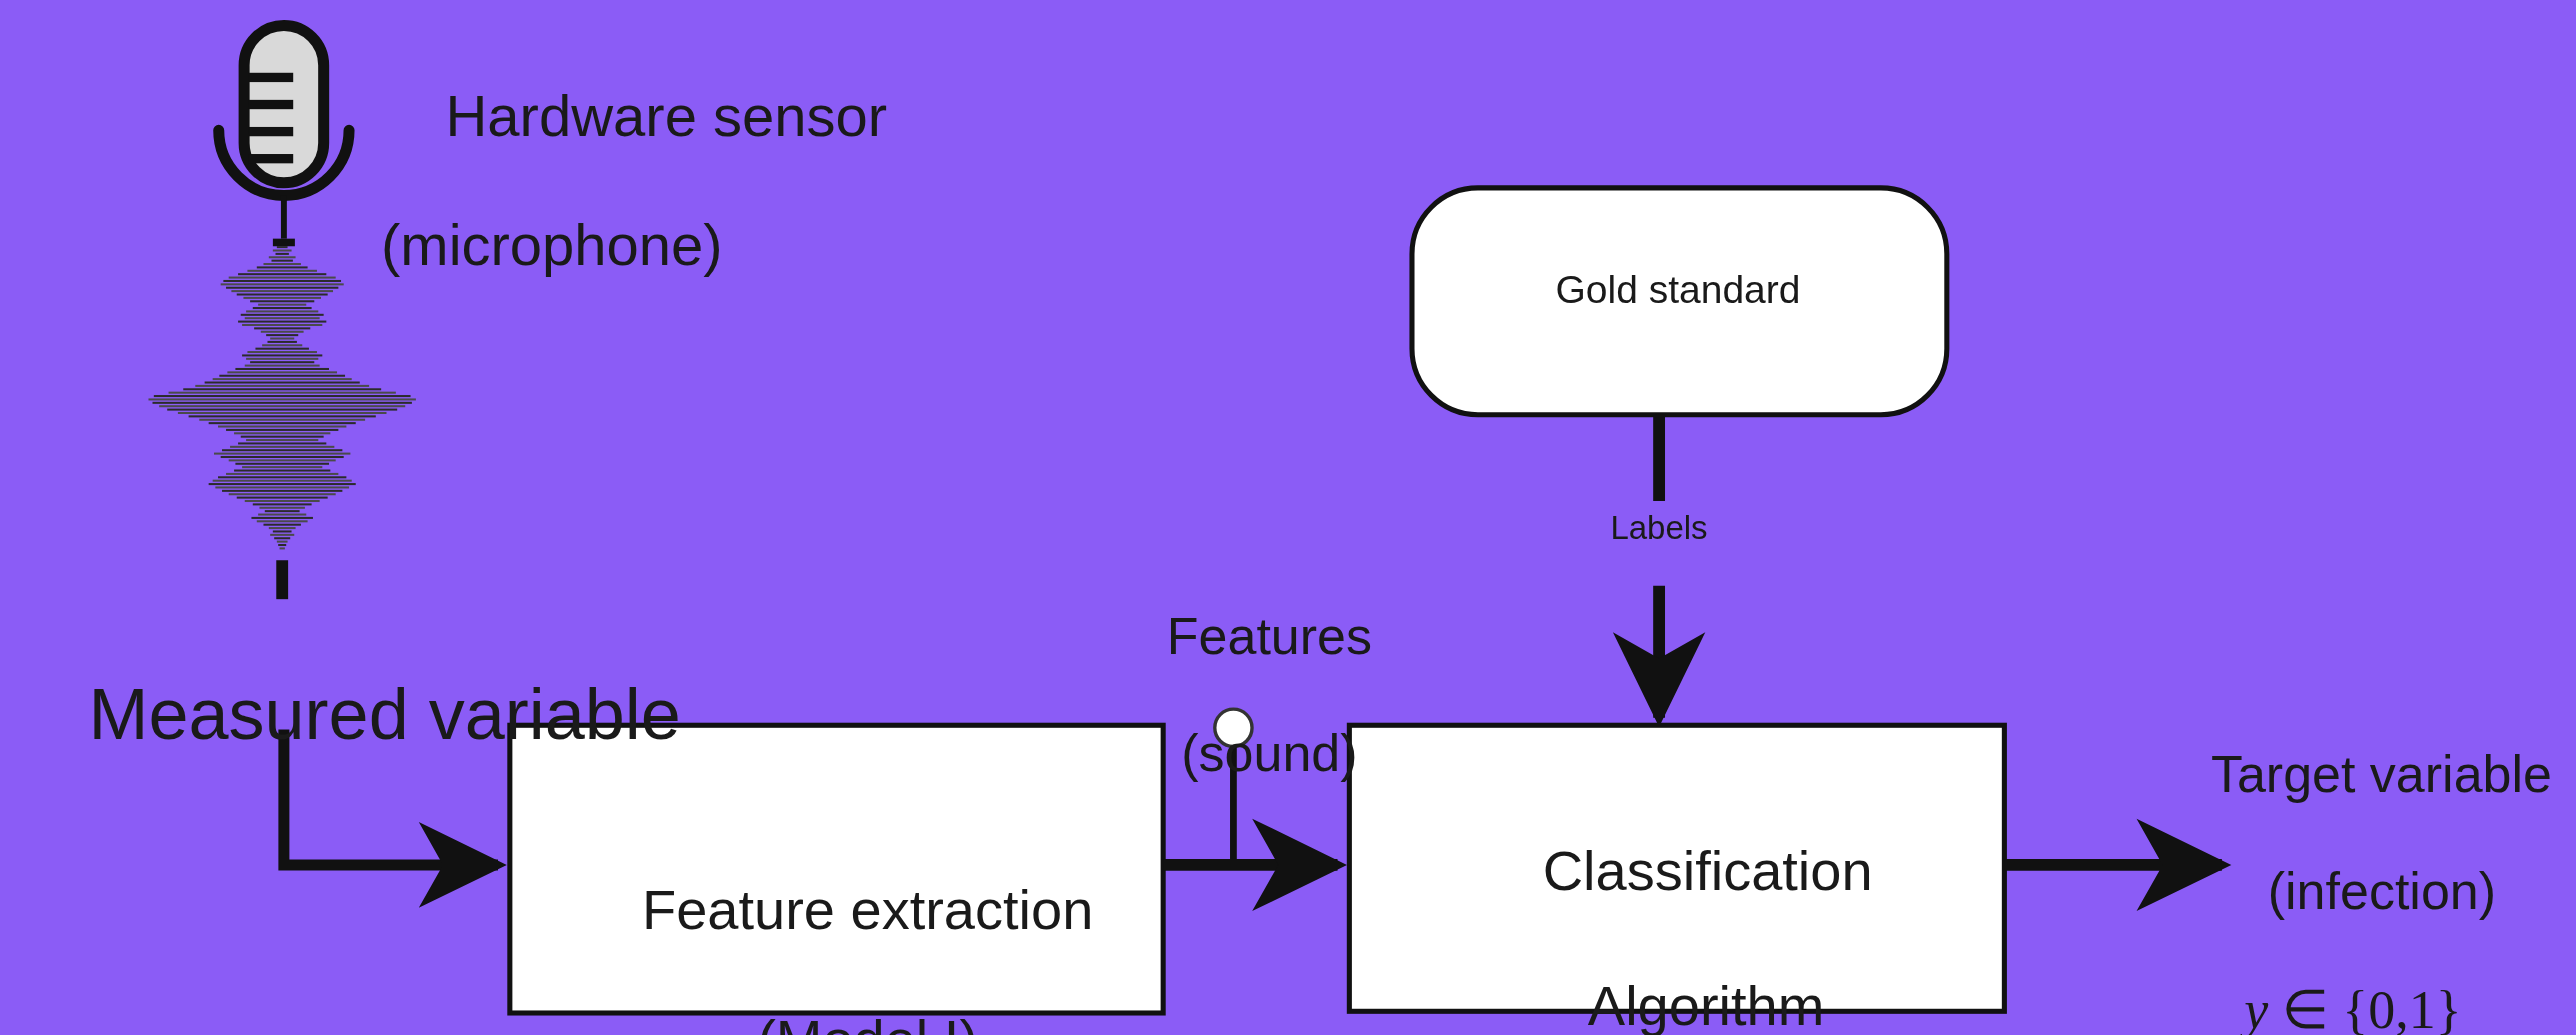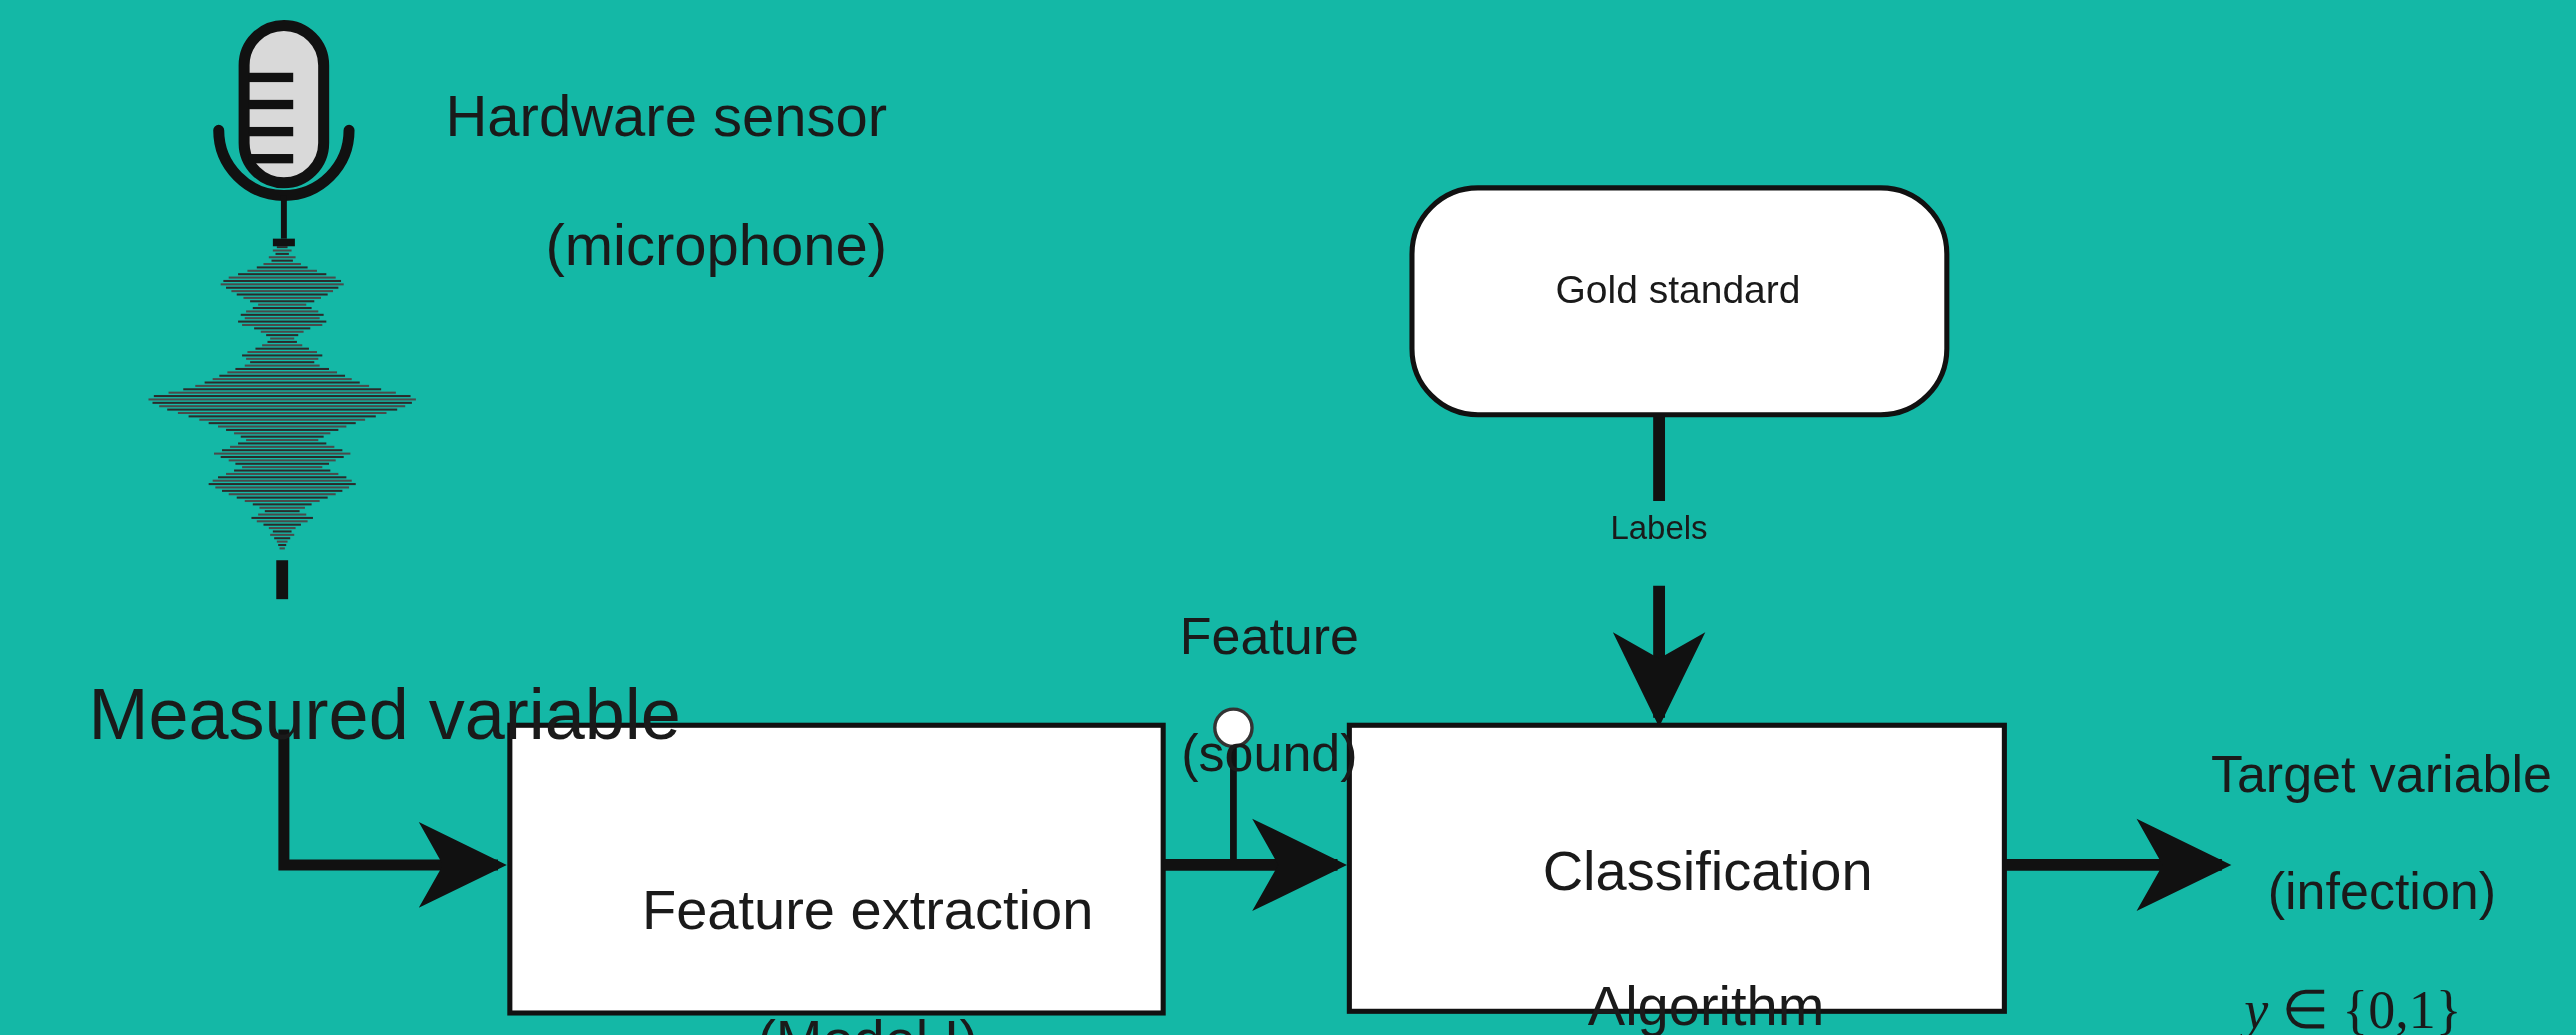"Hardware sensor" #stage { background: #14b8a6 -> #8b5cf6 }
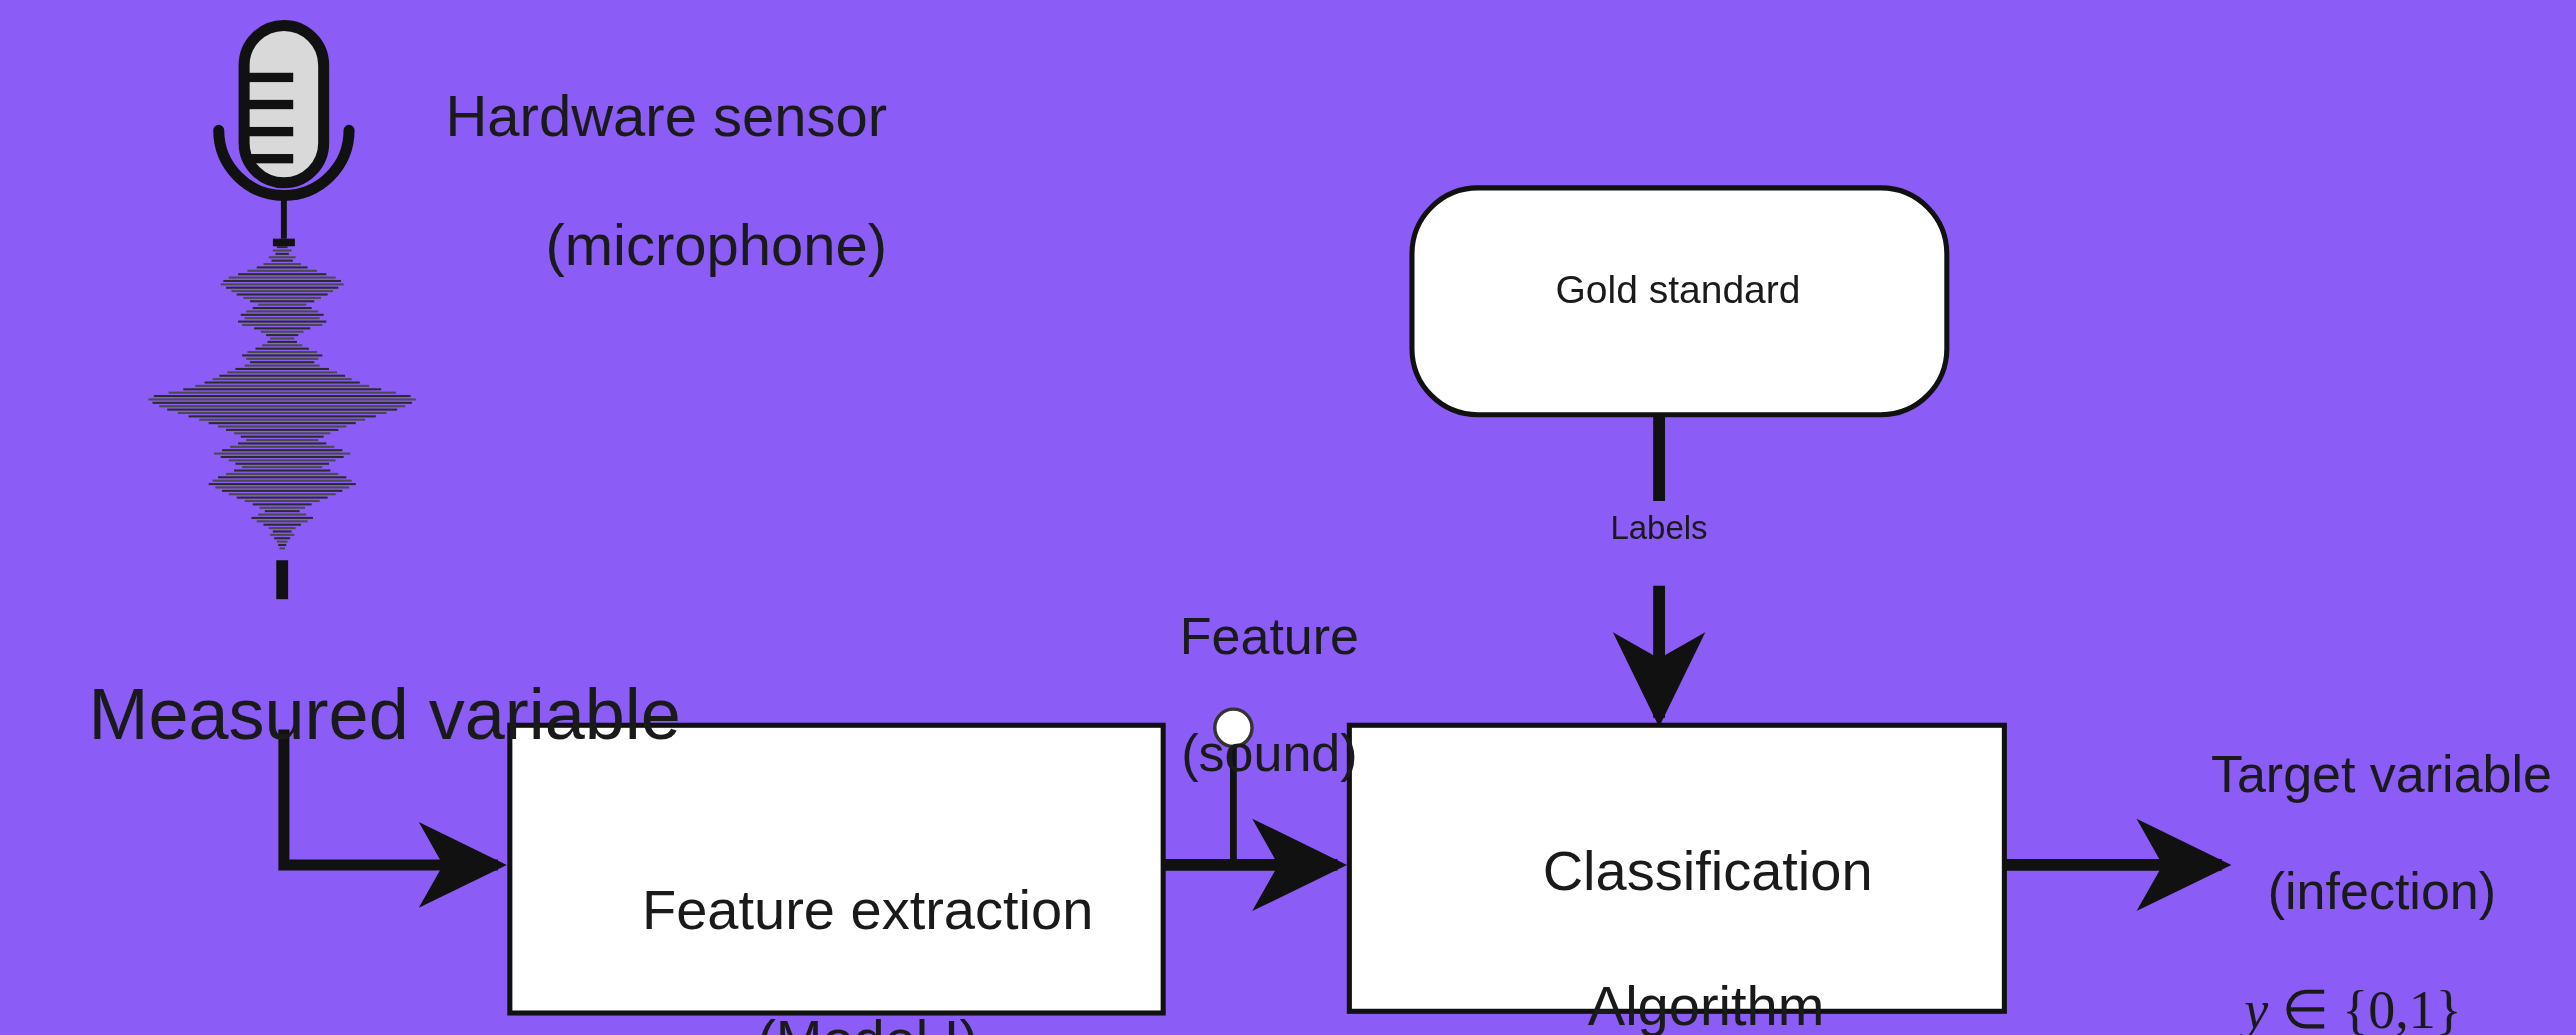"(microphone)" .lbl-sensor .l2 { text-align: right -> left }
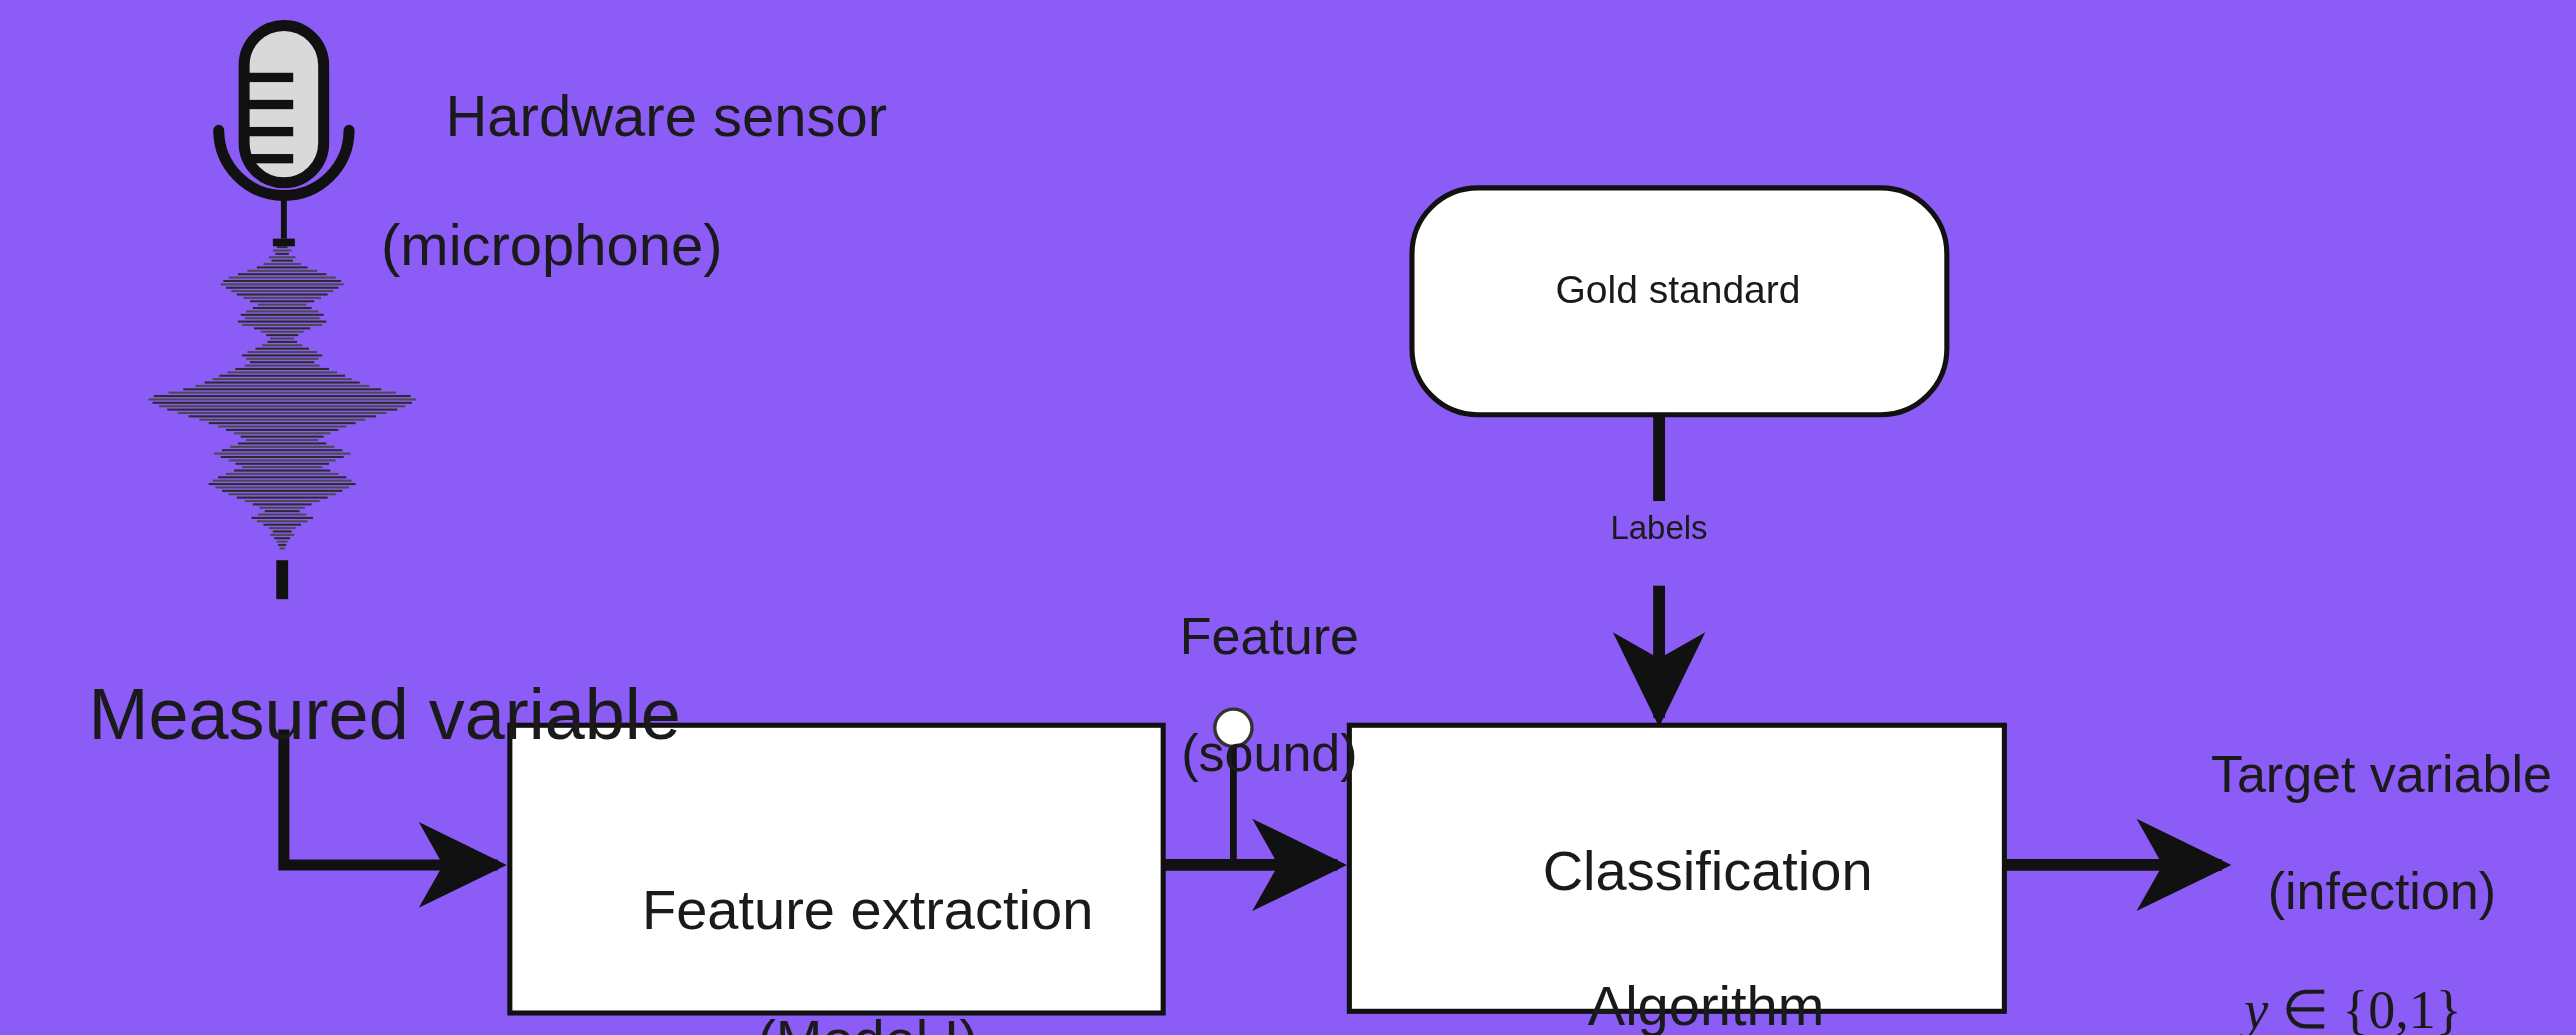"Feature" span { text: Feature -> Features }
